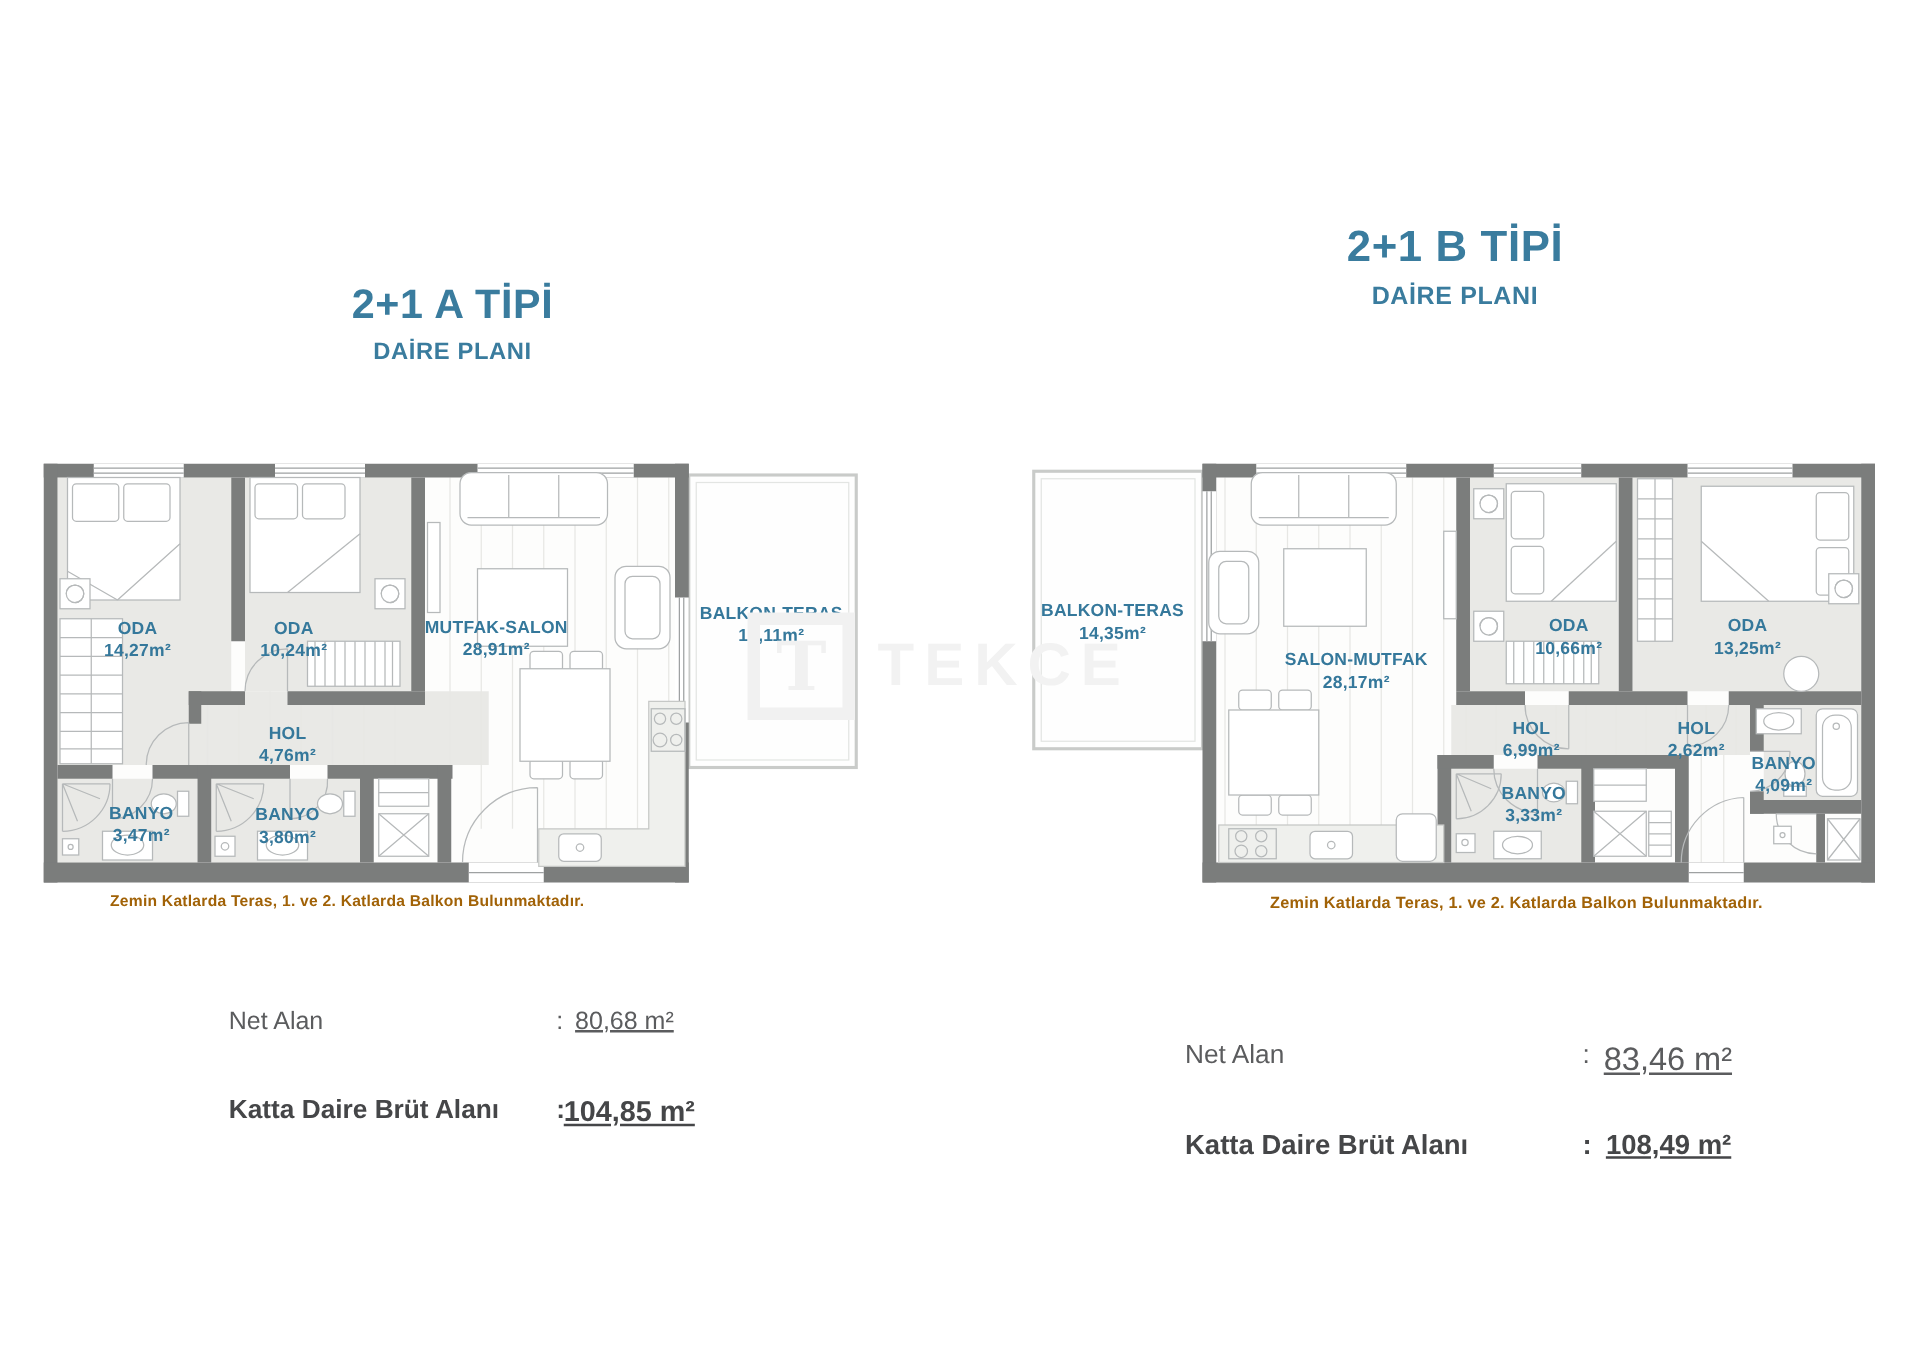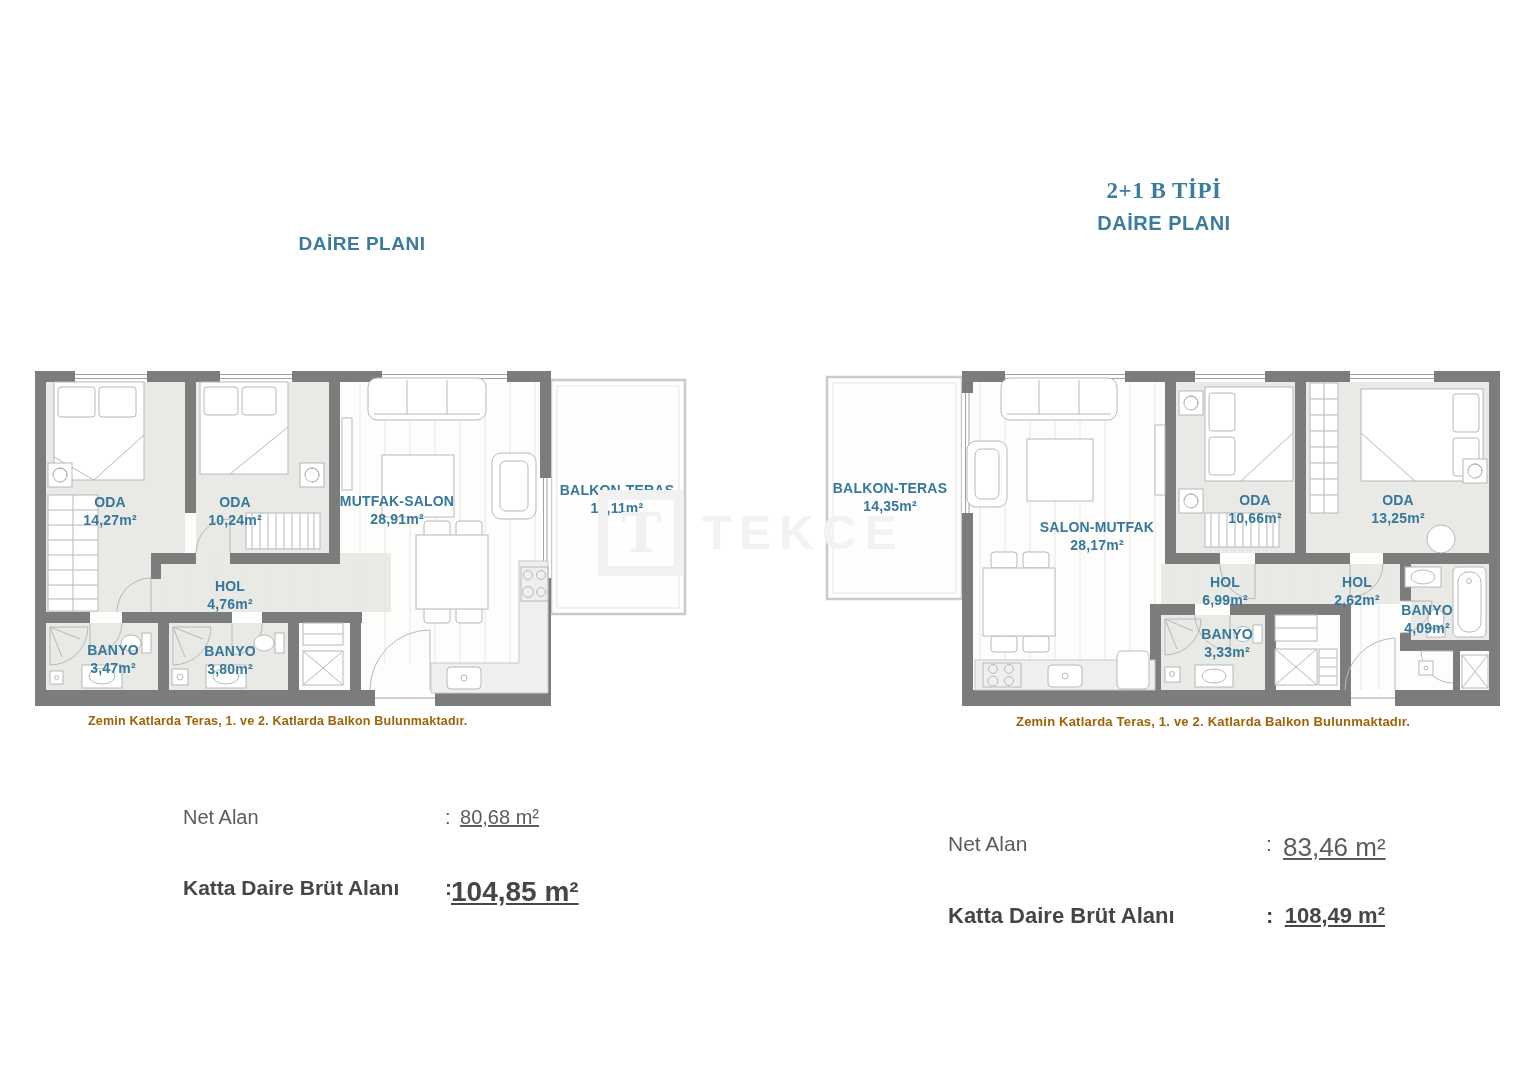"2+1 B TİPİ" .title-b .plan-title { font-family: Liberation Serif, serif -> none; font-size: 23px -> 35px }
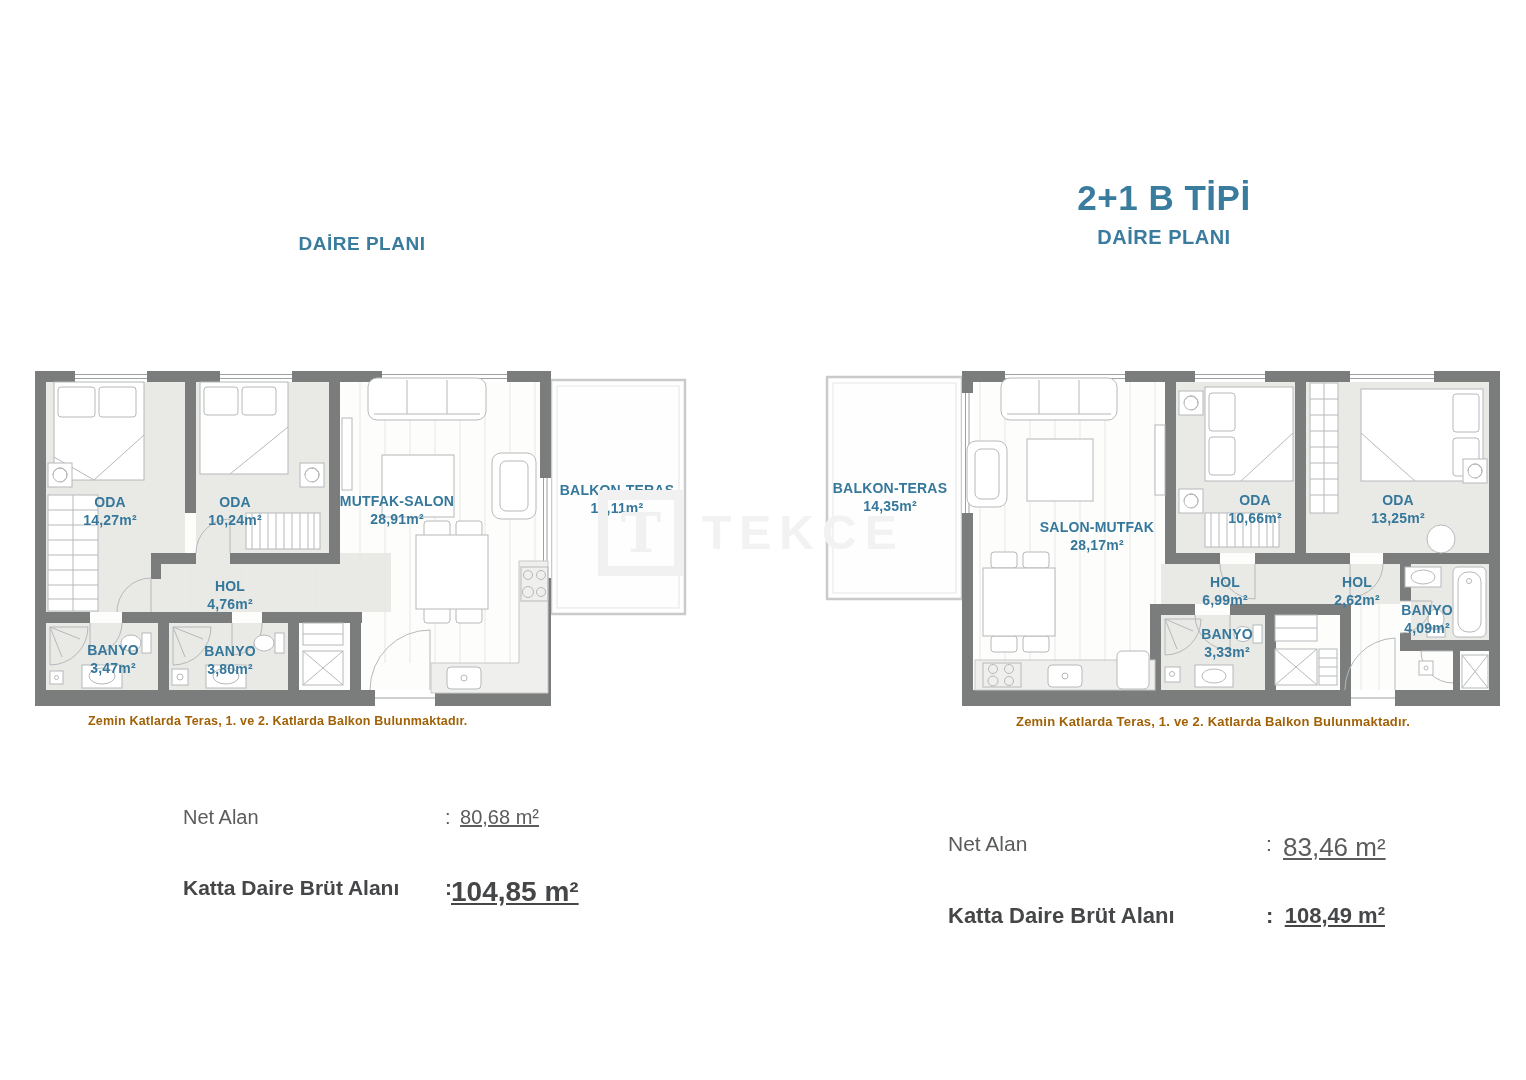"2+1 A TİPİ" div.plan-title { html: none -> <div>2+1 A TİPİ</div> }
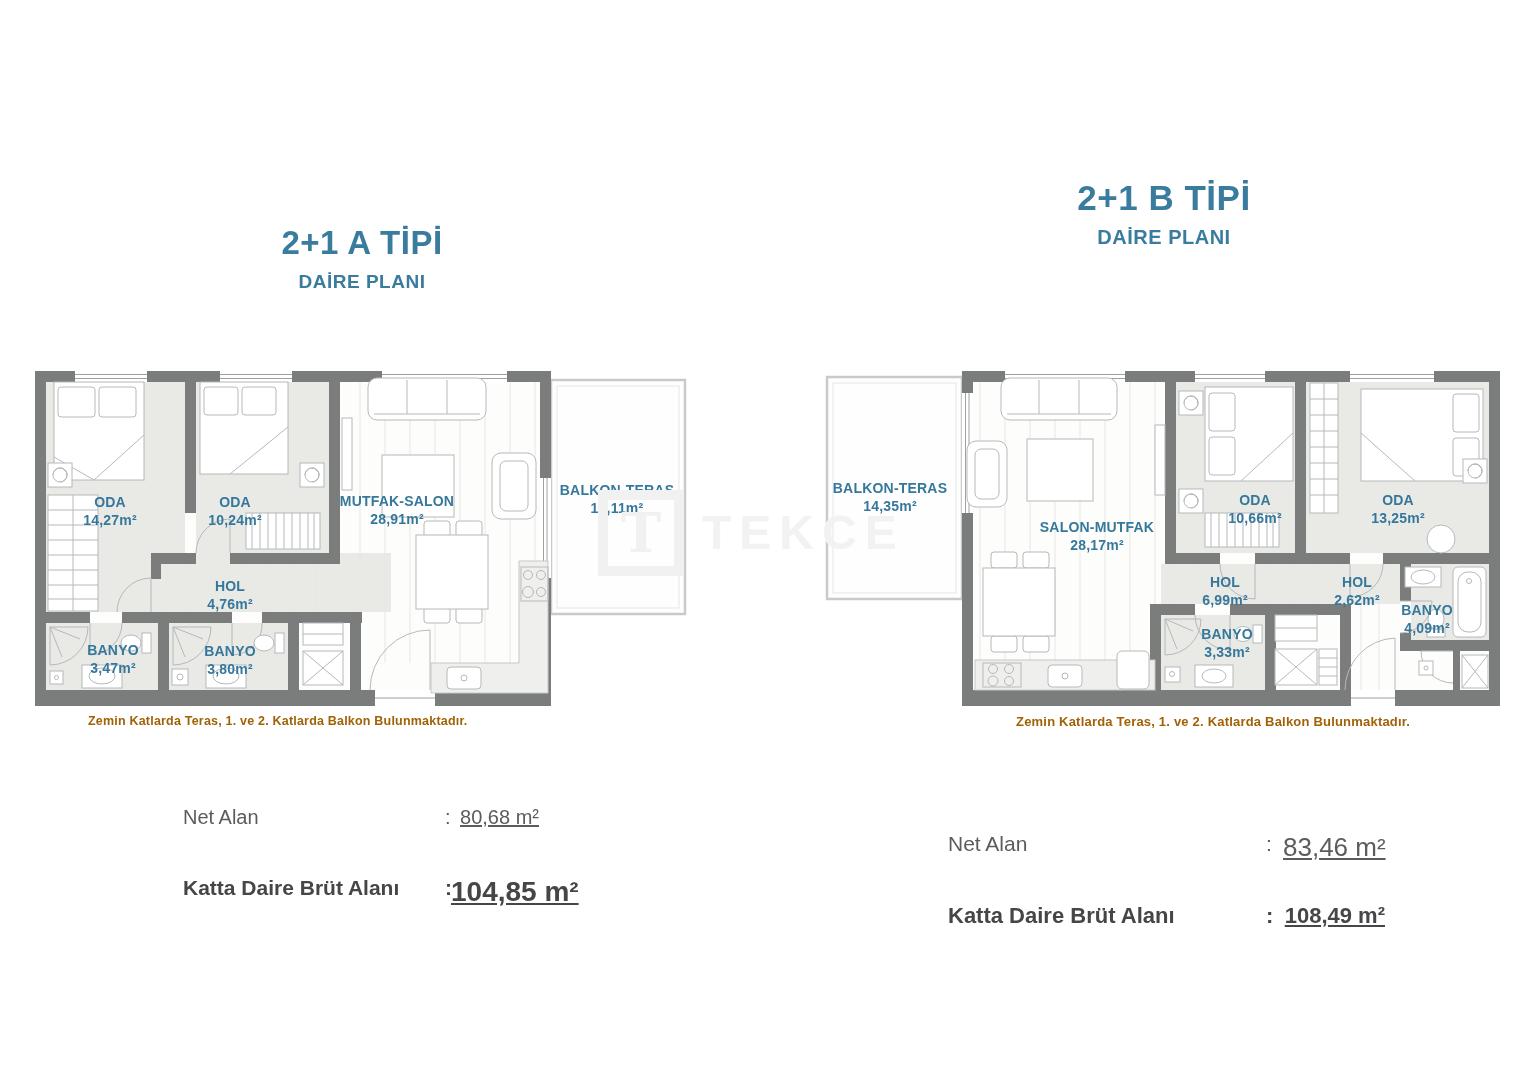"SALON-MUTFAK" div.room-label { left: 232px -> 220px }
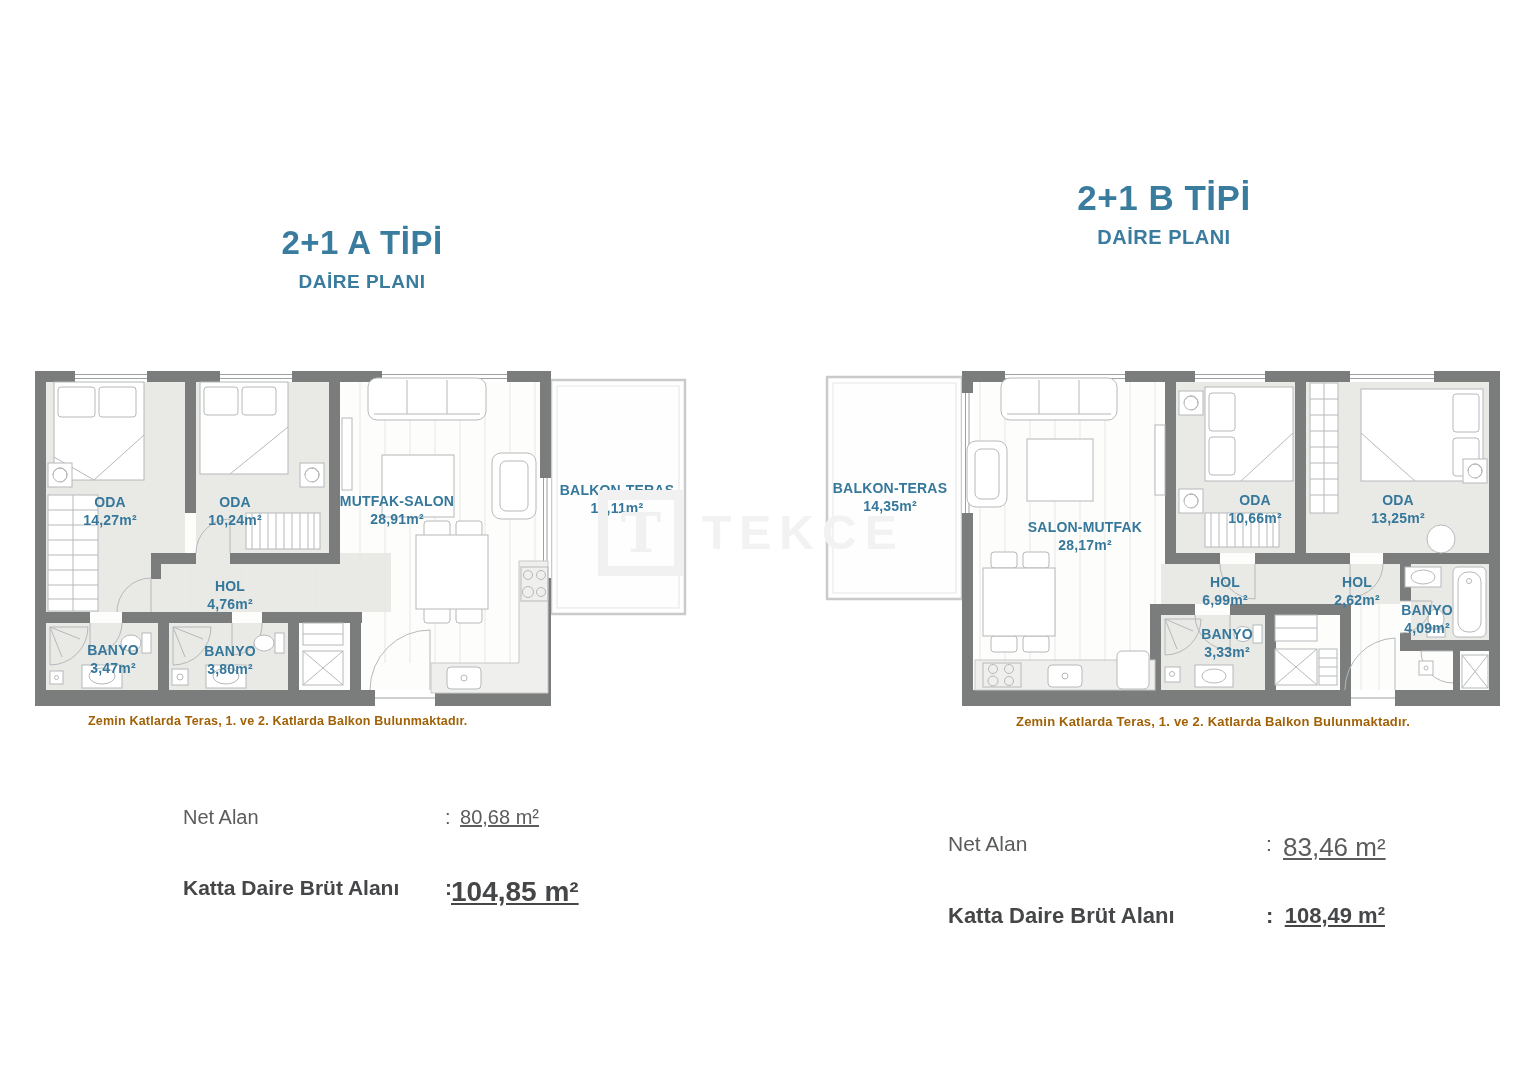"104,85 m²" .summary-a .row-gross .sum-val { font-size: 28px -> 23px }
